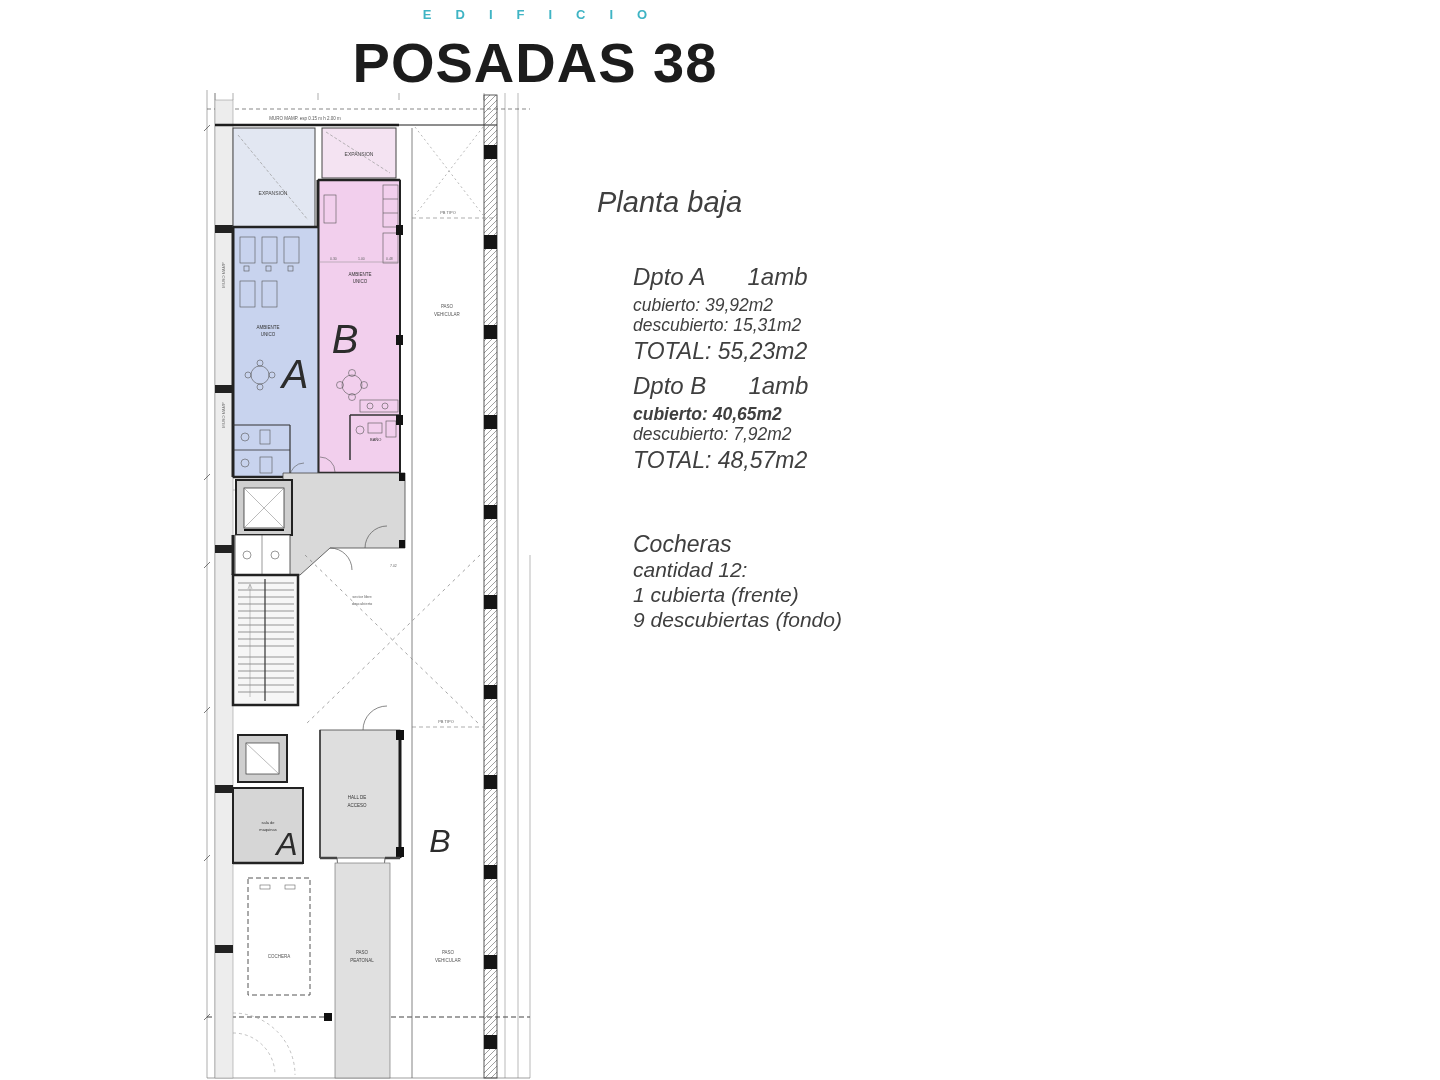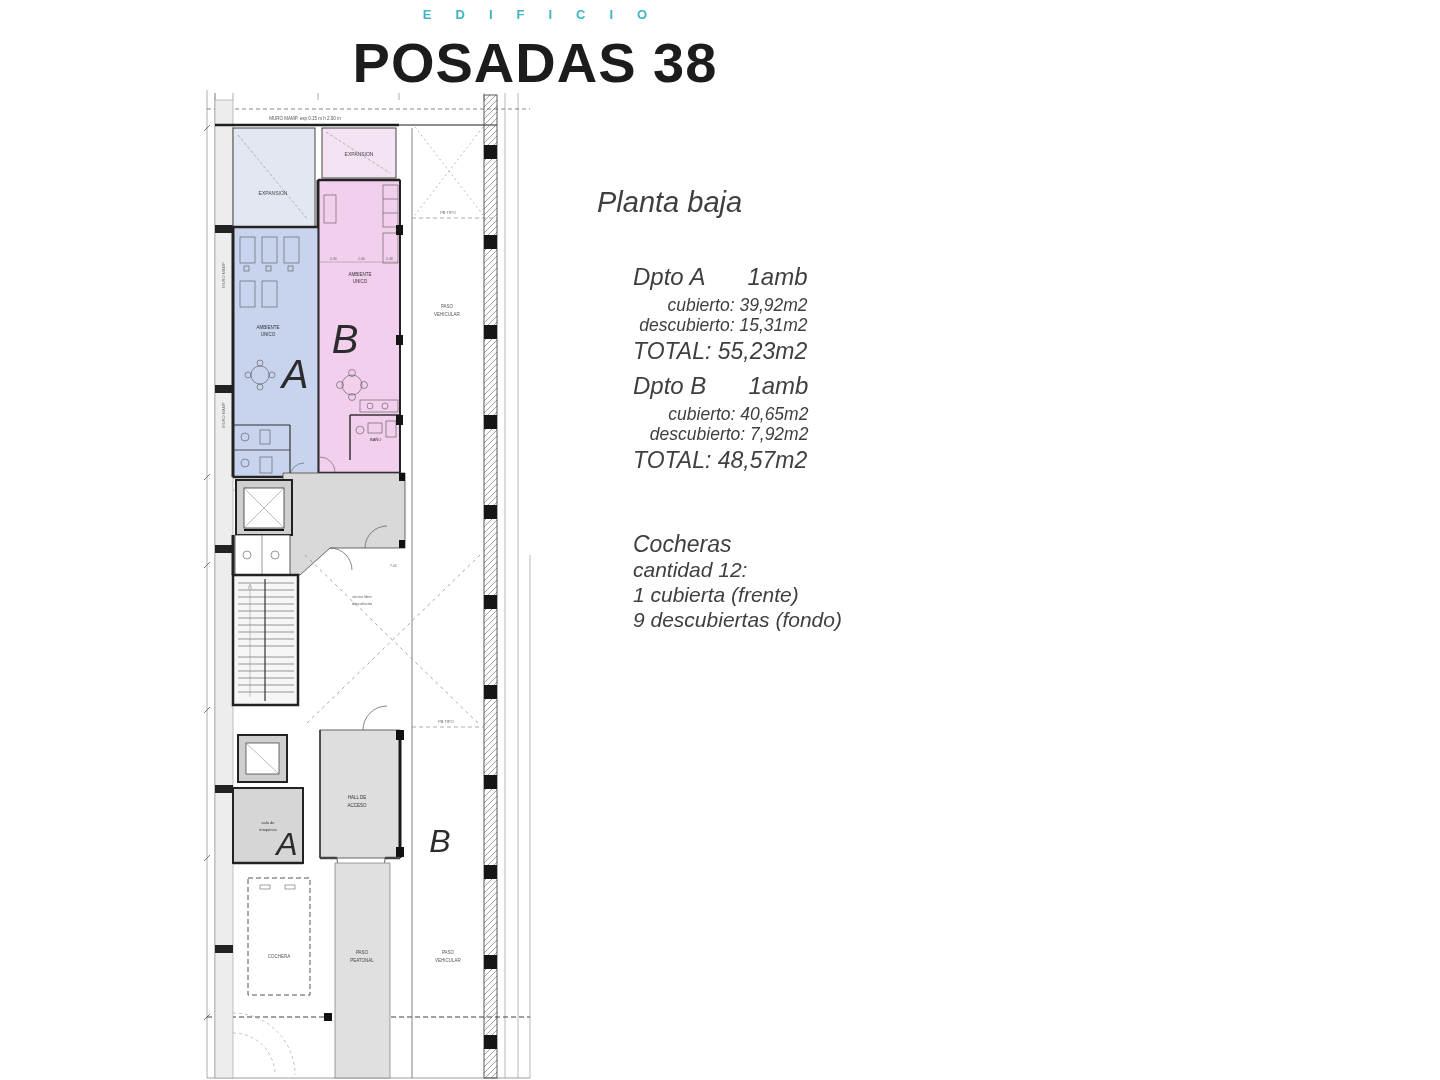"cubierto: 39,92m2" .blk .ln { text-align: right -> none }
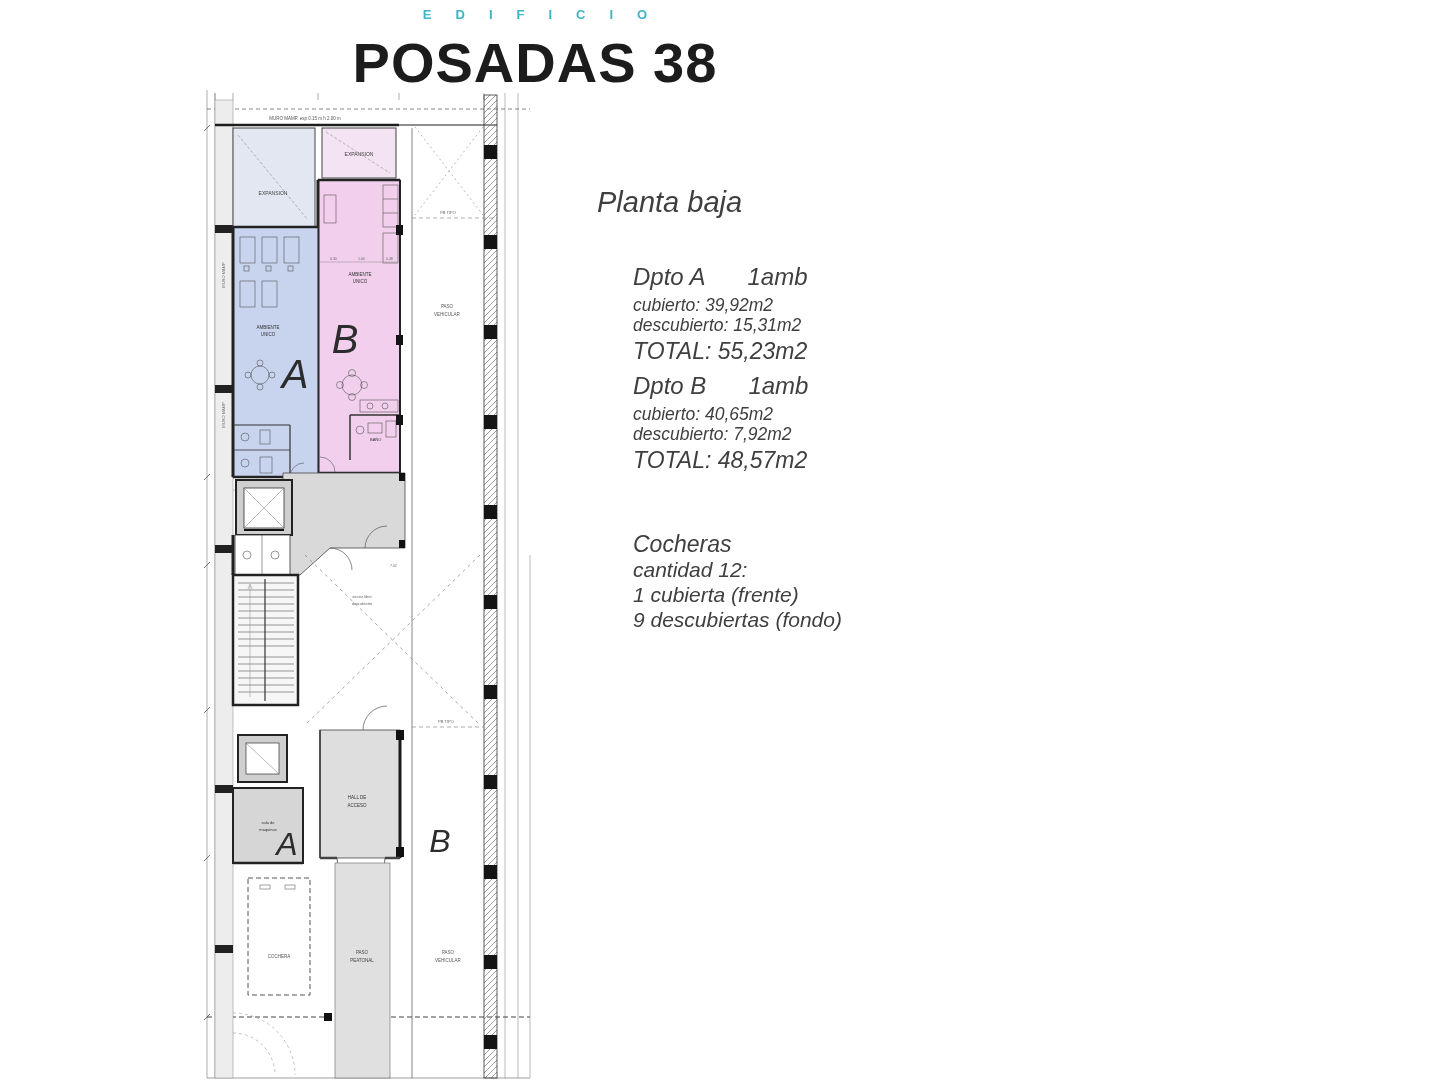"cubierto: 40,65m2" .blk .ln.b { font-weight: normal -> bold }
